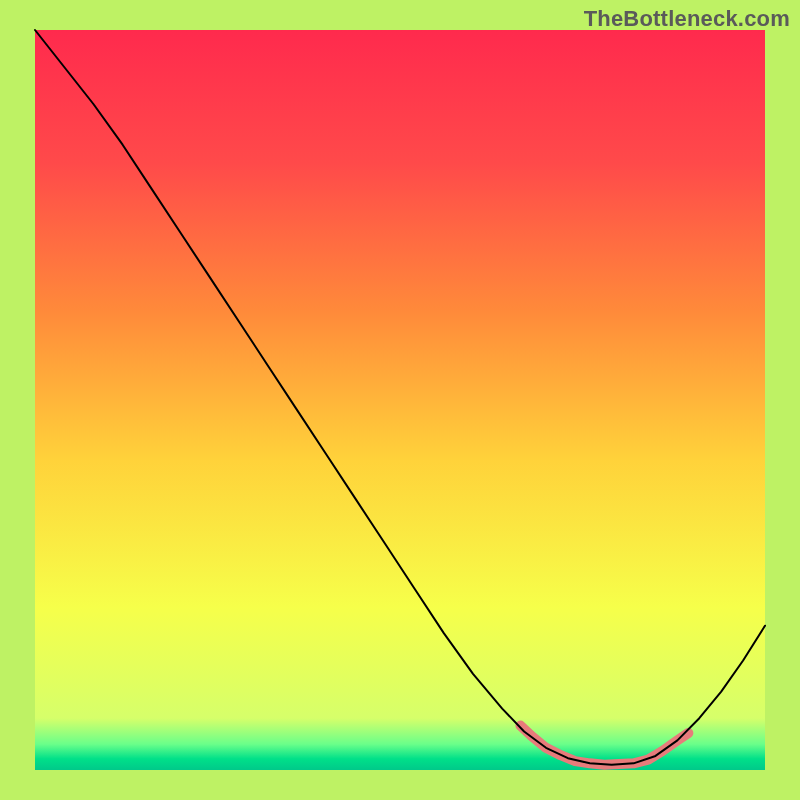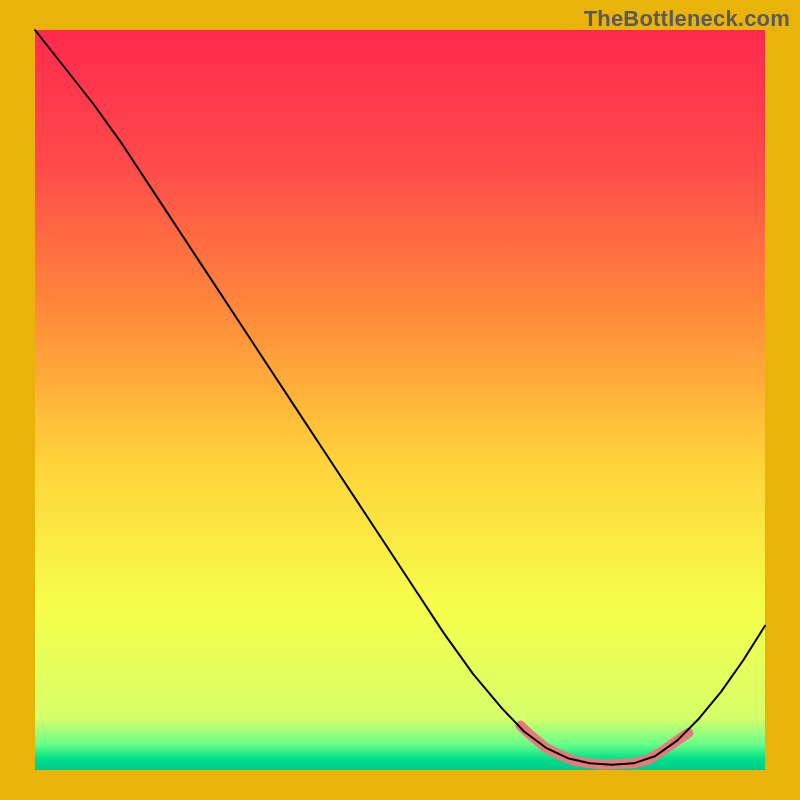"TheBottleneck.com" .stage { background: #eab308 -> #bef264 }
